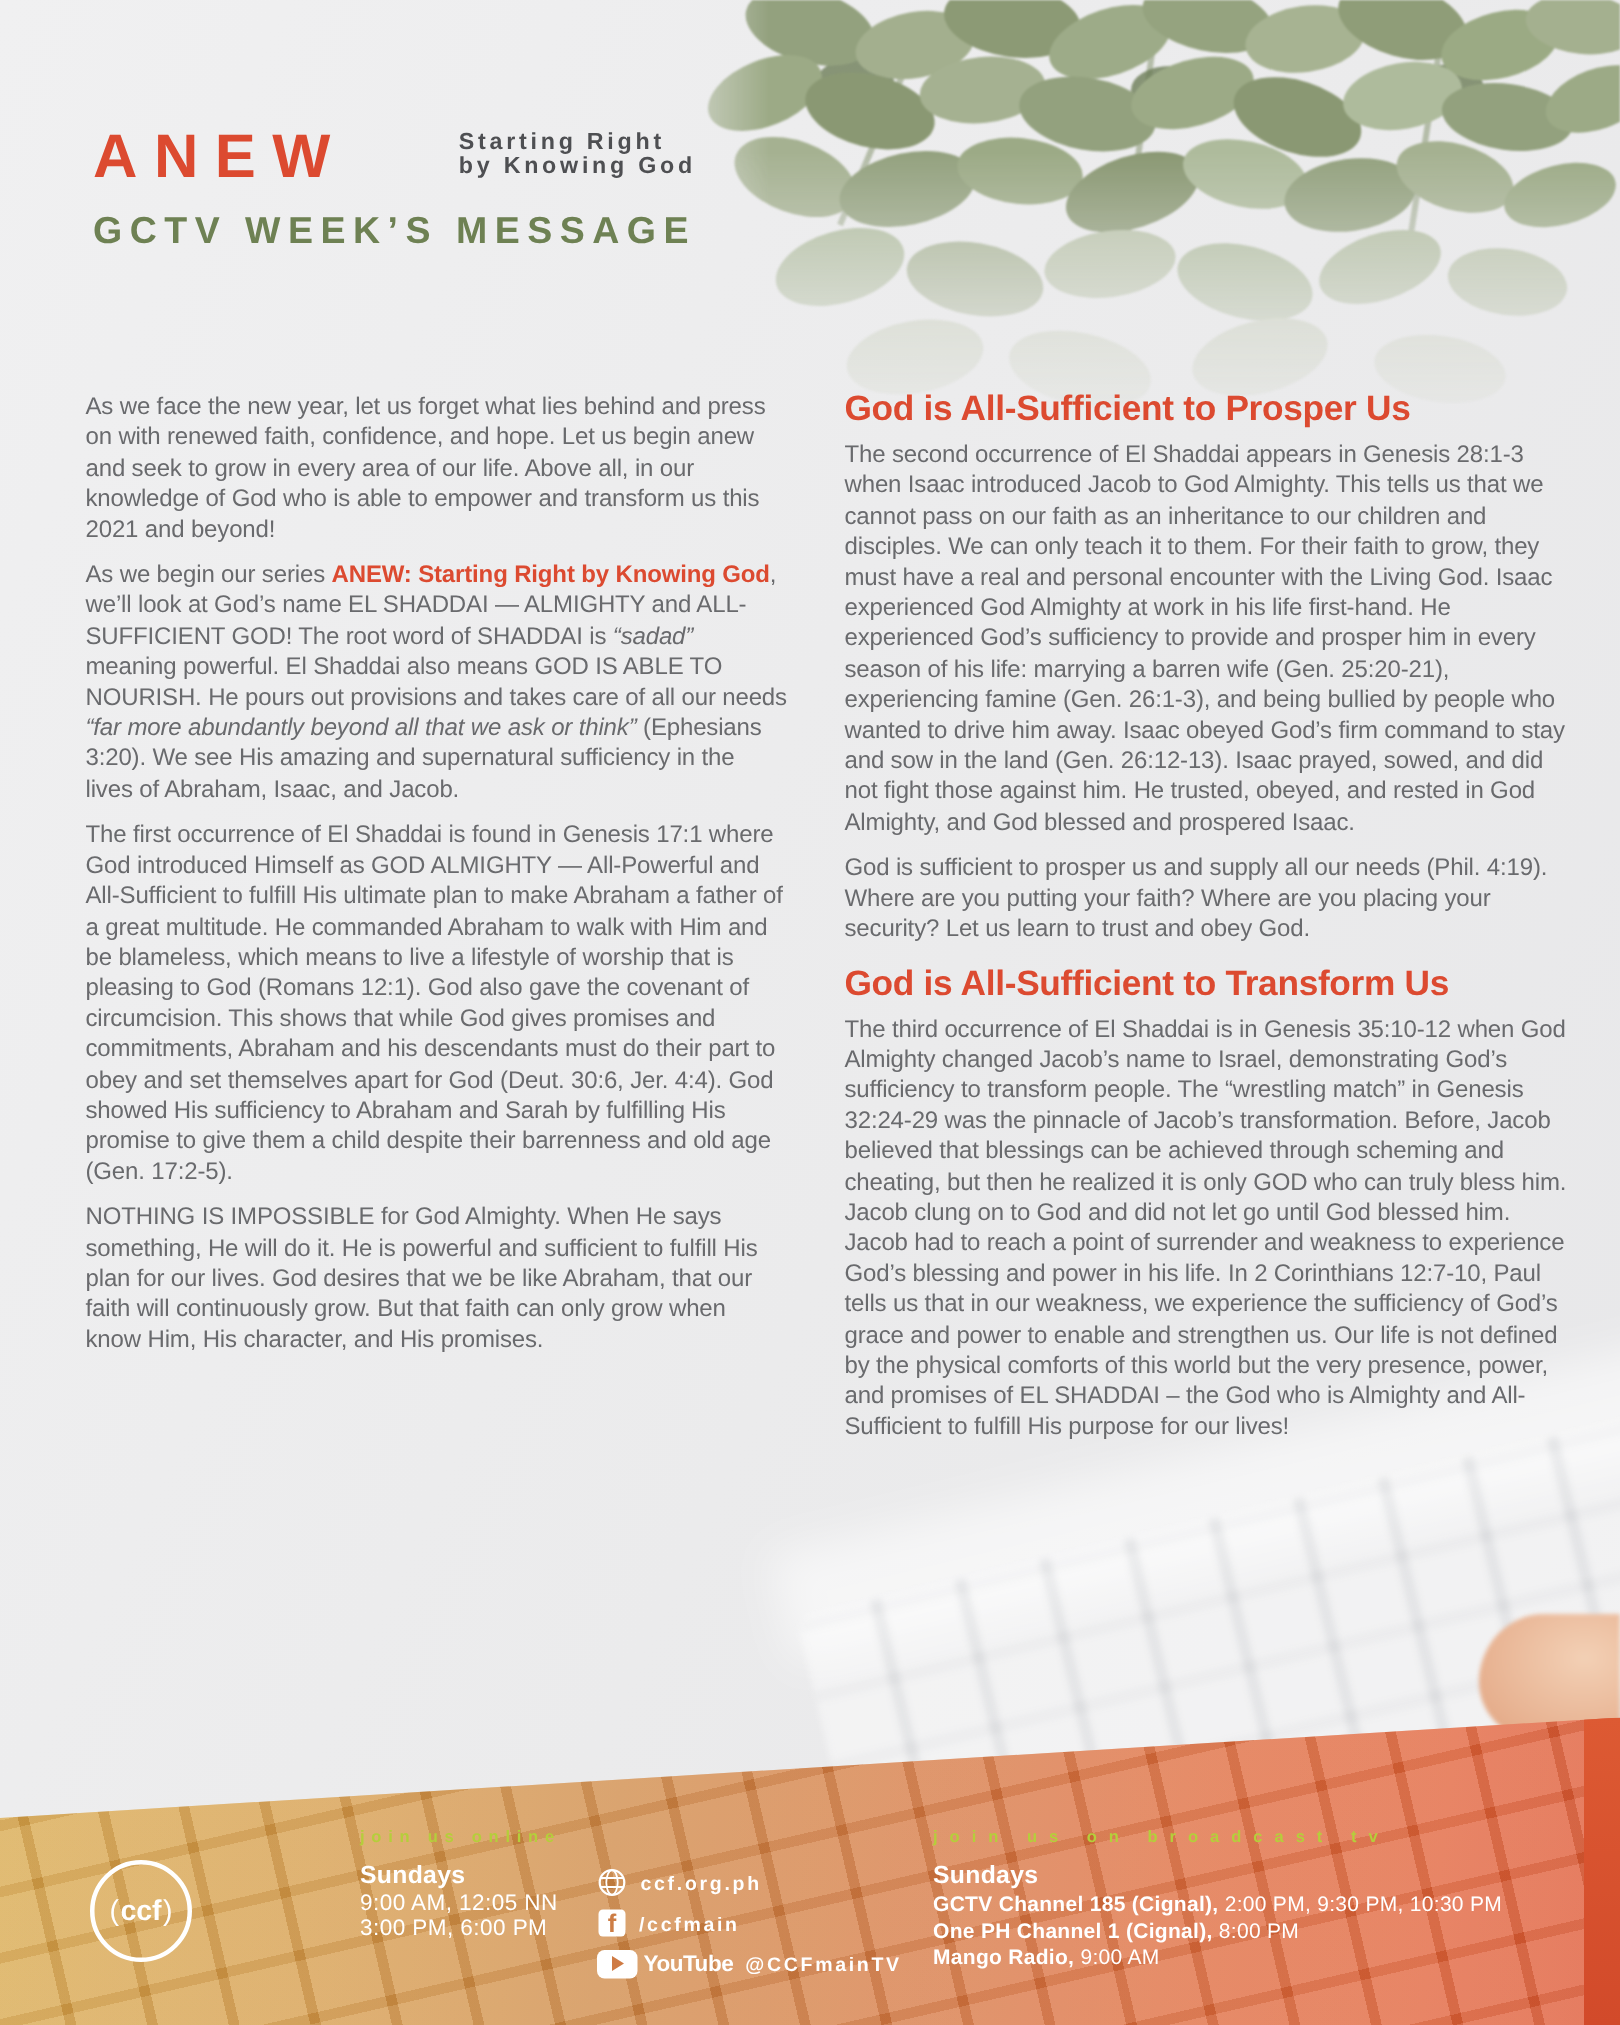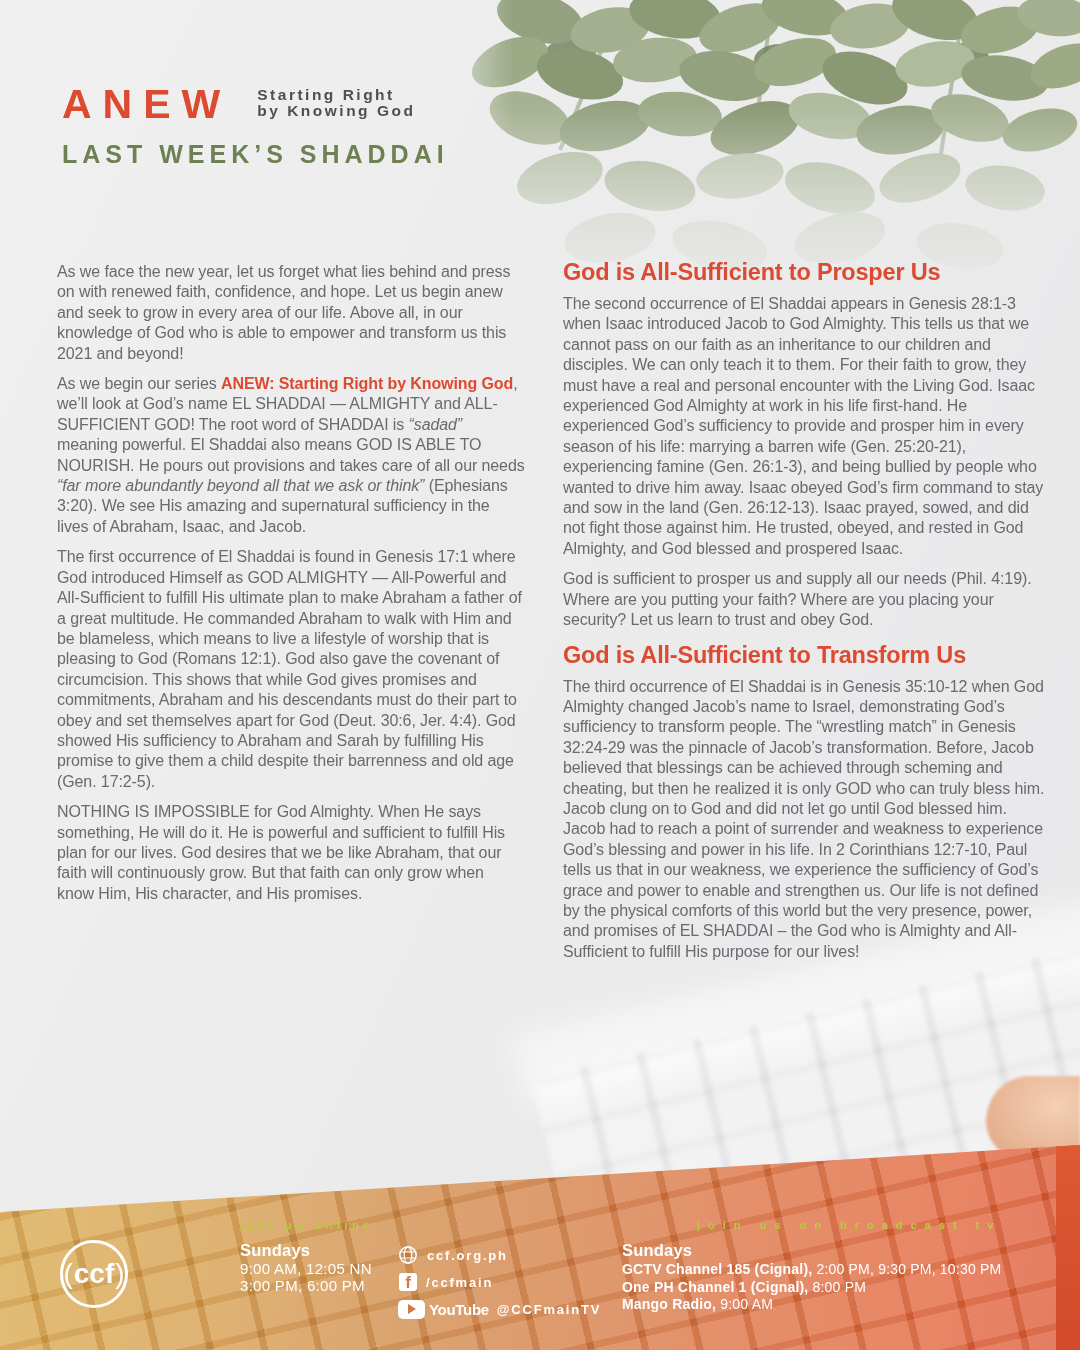"ANEW" .mast-row { justify-content: none -> space-between }
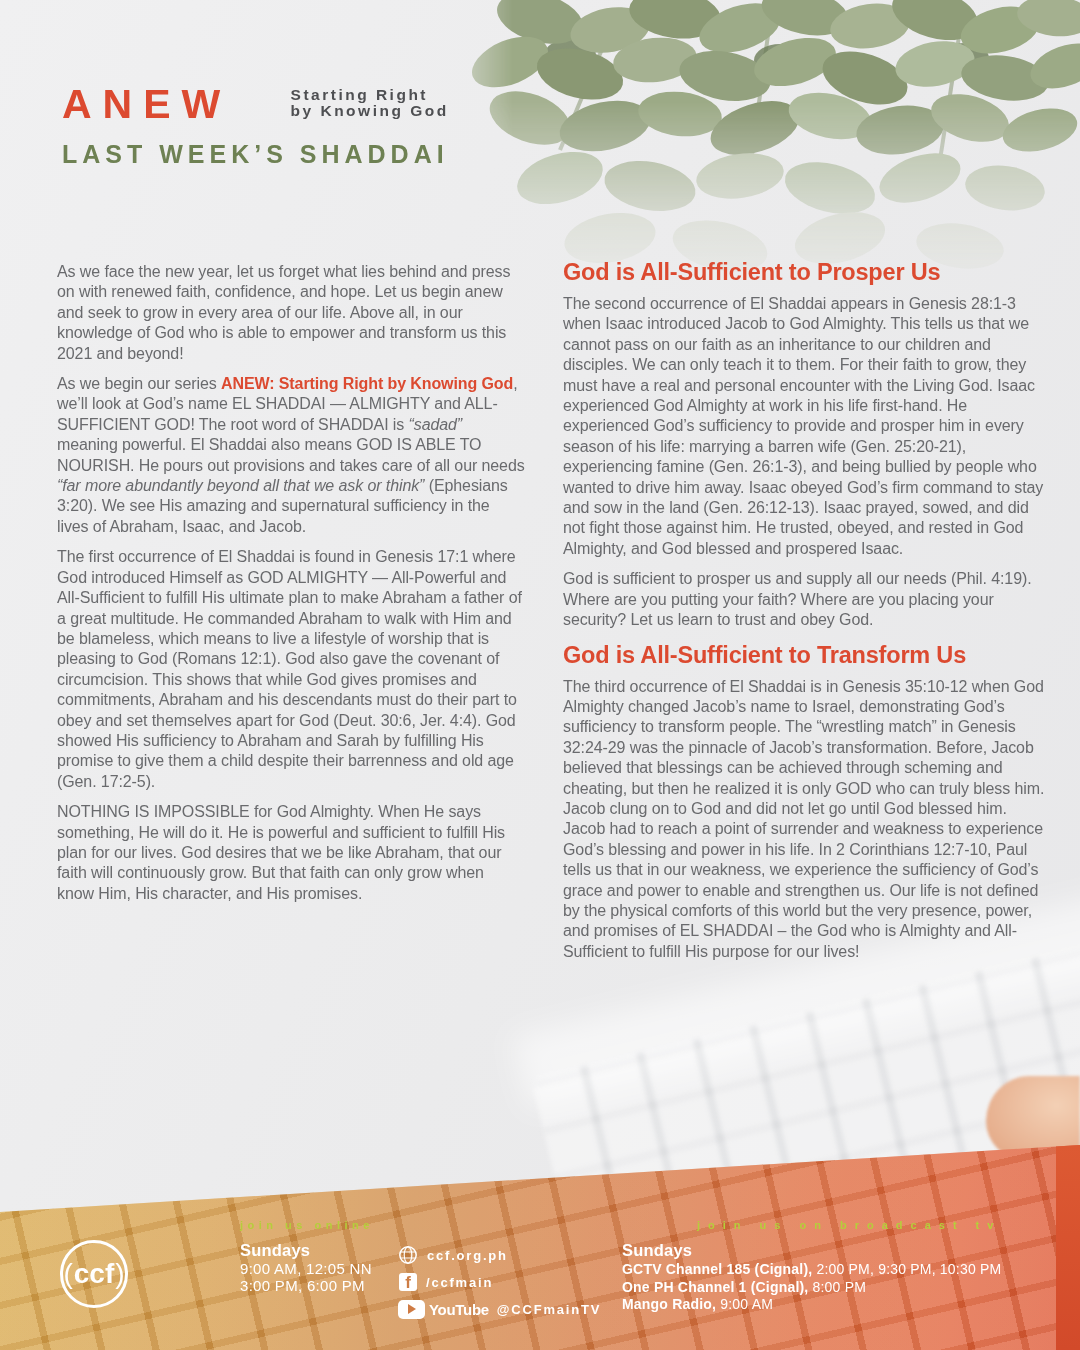"LAST WEEK’S SHADDAI" div.kicker { text: LAST WEEK’S SHADDAI -> GCTV WEEK’S MESSAGE }
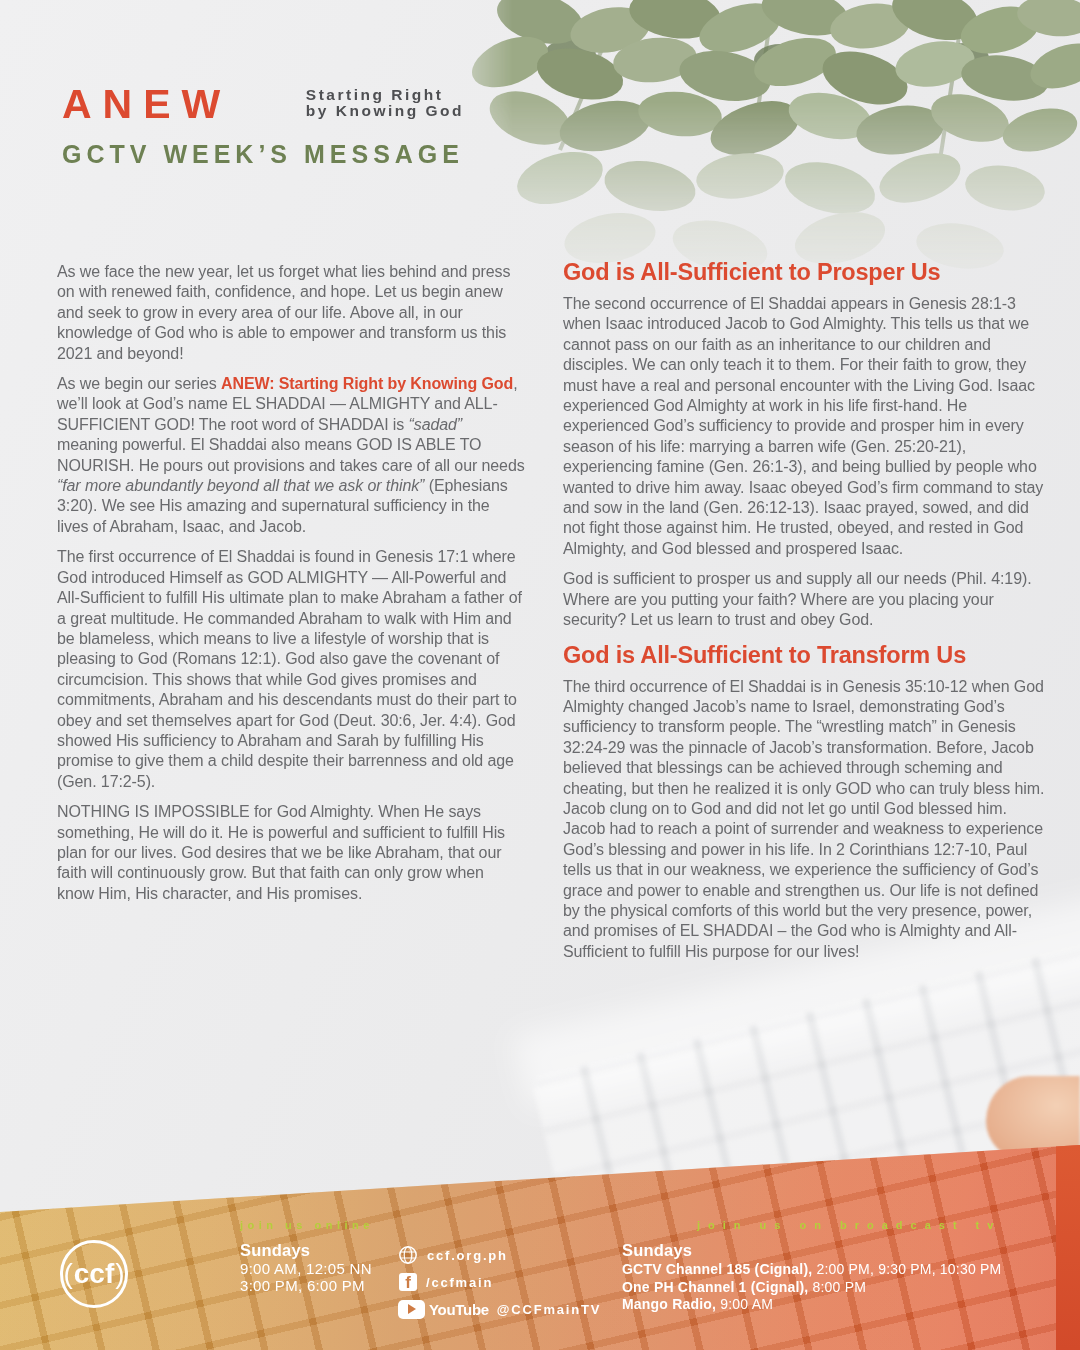"join us on broadcast tv" .broadcast .flabel { text-align: right -> none }
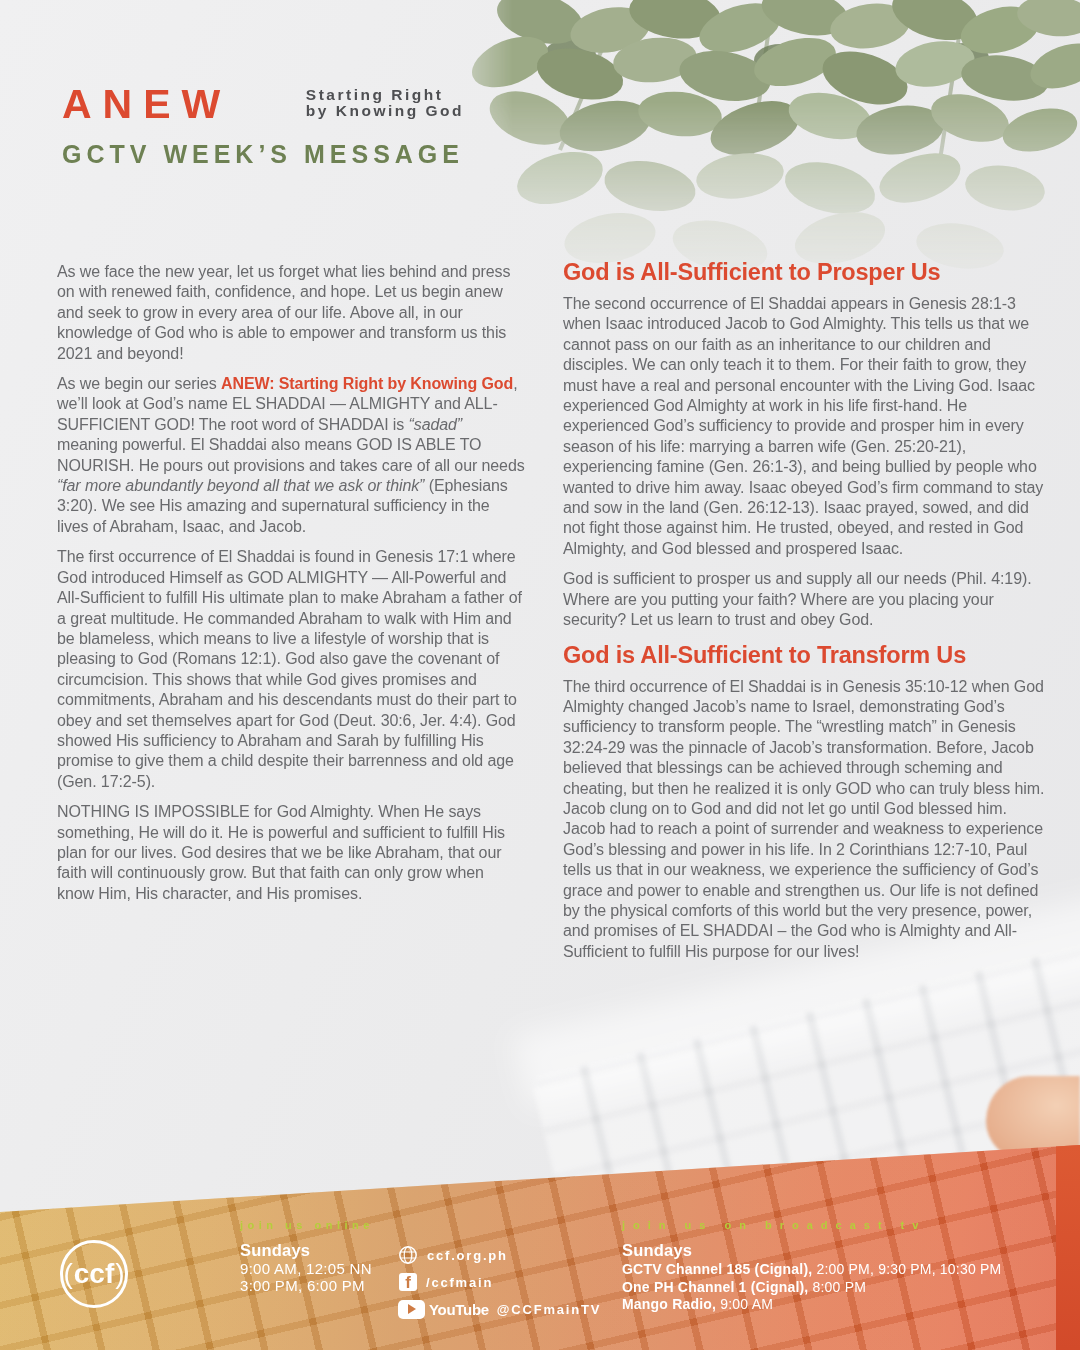"ccf" .logo-txt { font-size: 28px -> 19px }
